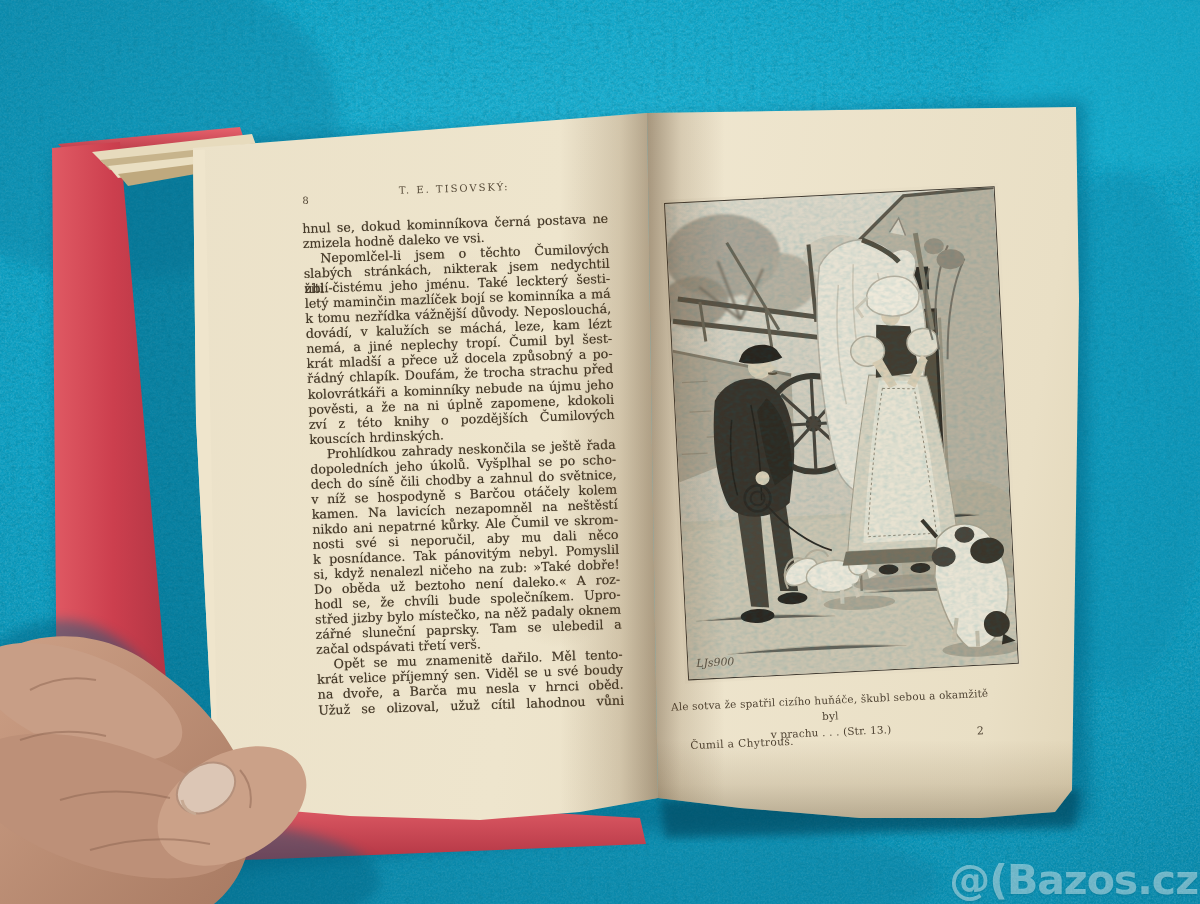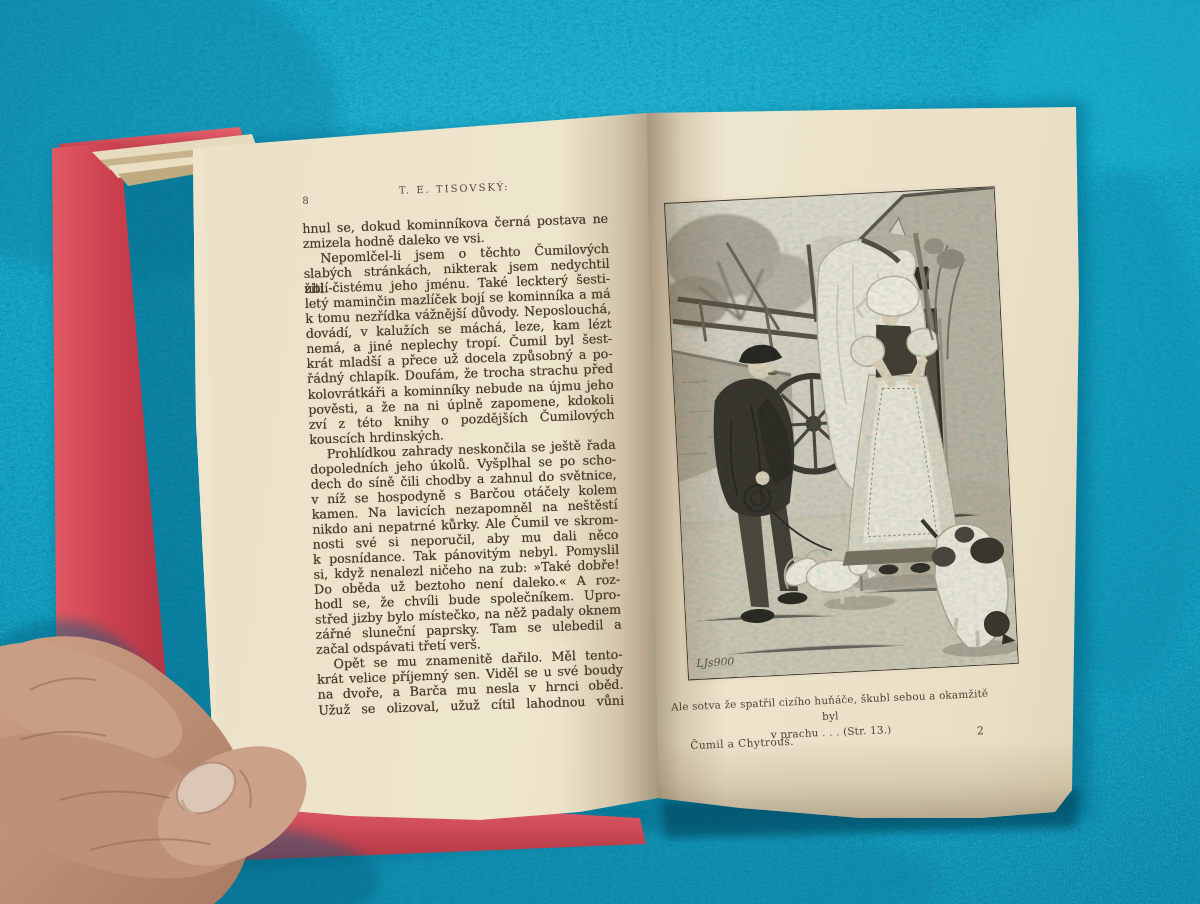"@(Bazos.cz" div.watermark { html: none -> <div>@(Bazos.cz</div> }
